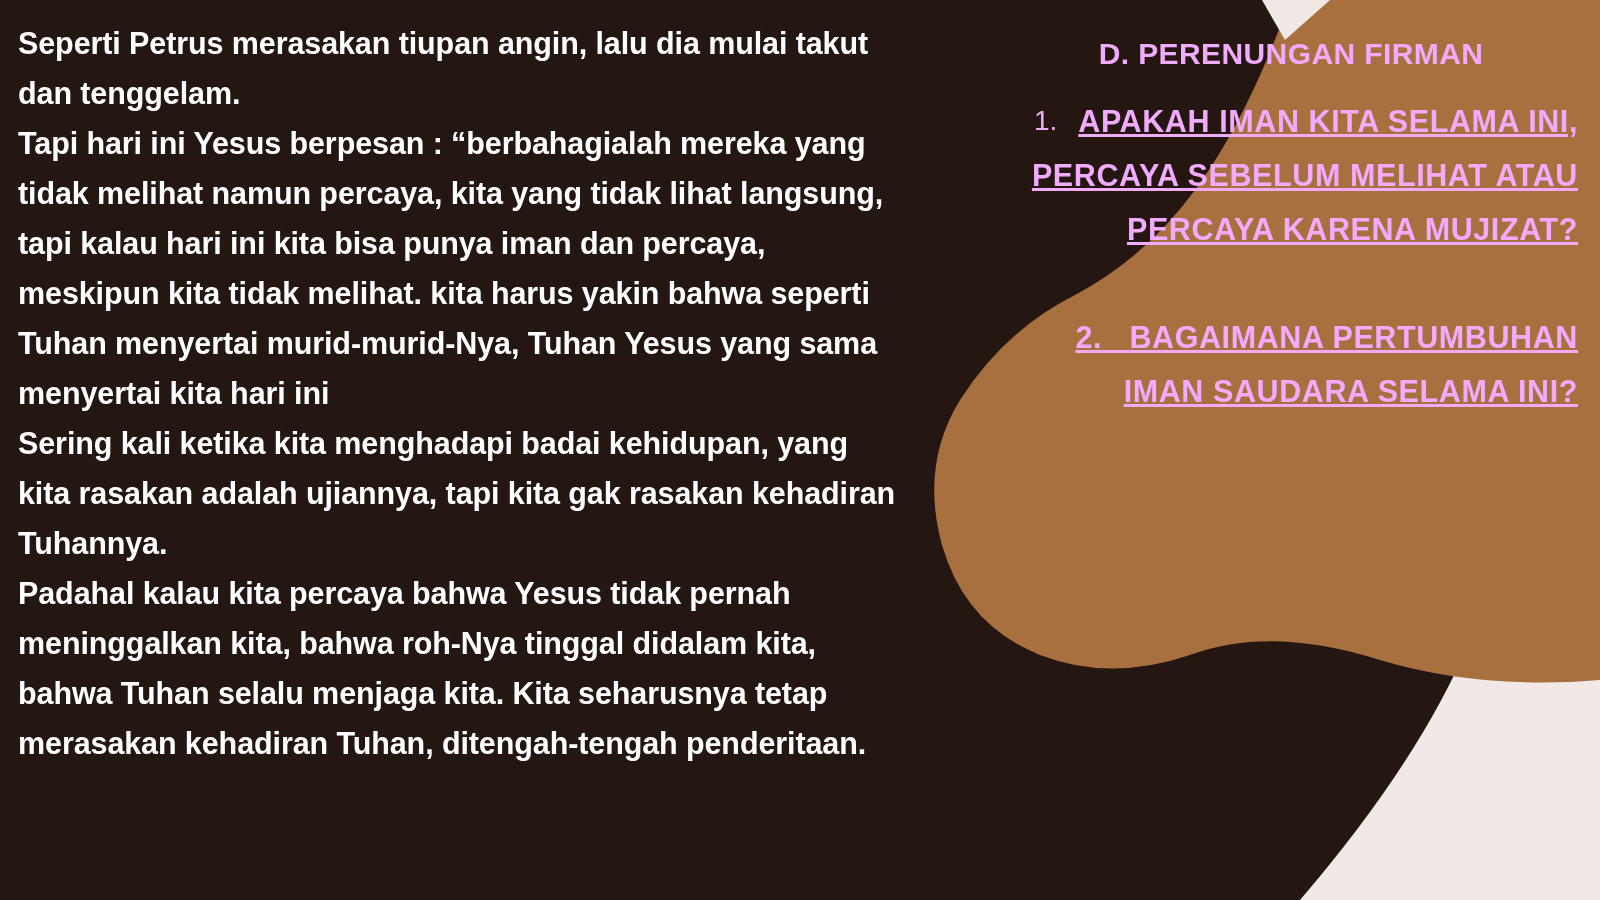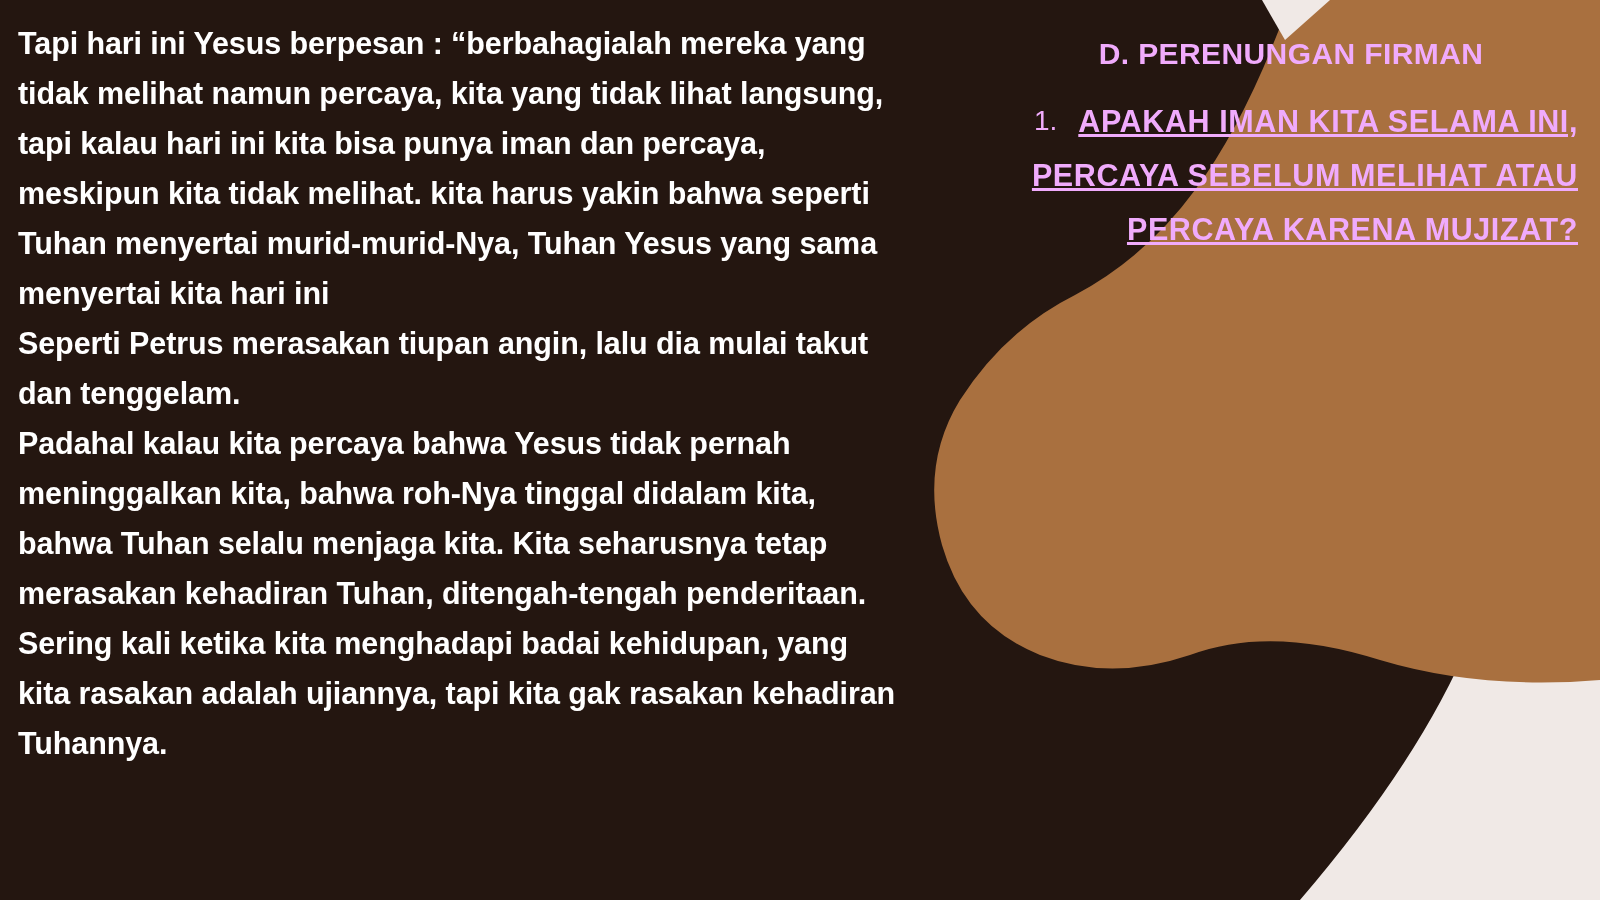"Tapi hari ini Yesus berpesan" p { order: before "Seperti Petrus merasakan tiupan angin," -> after "Seperti Petrus merasakan tiupan angin," }
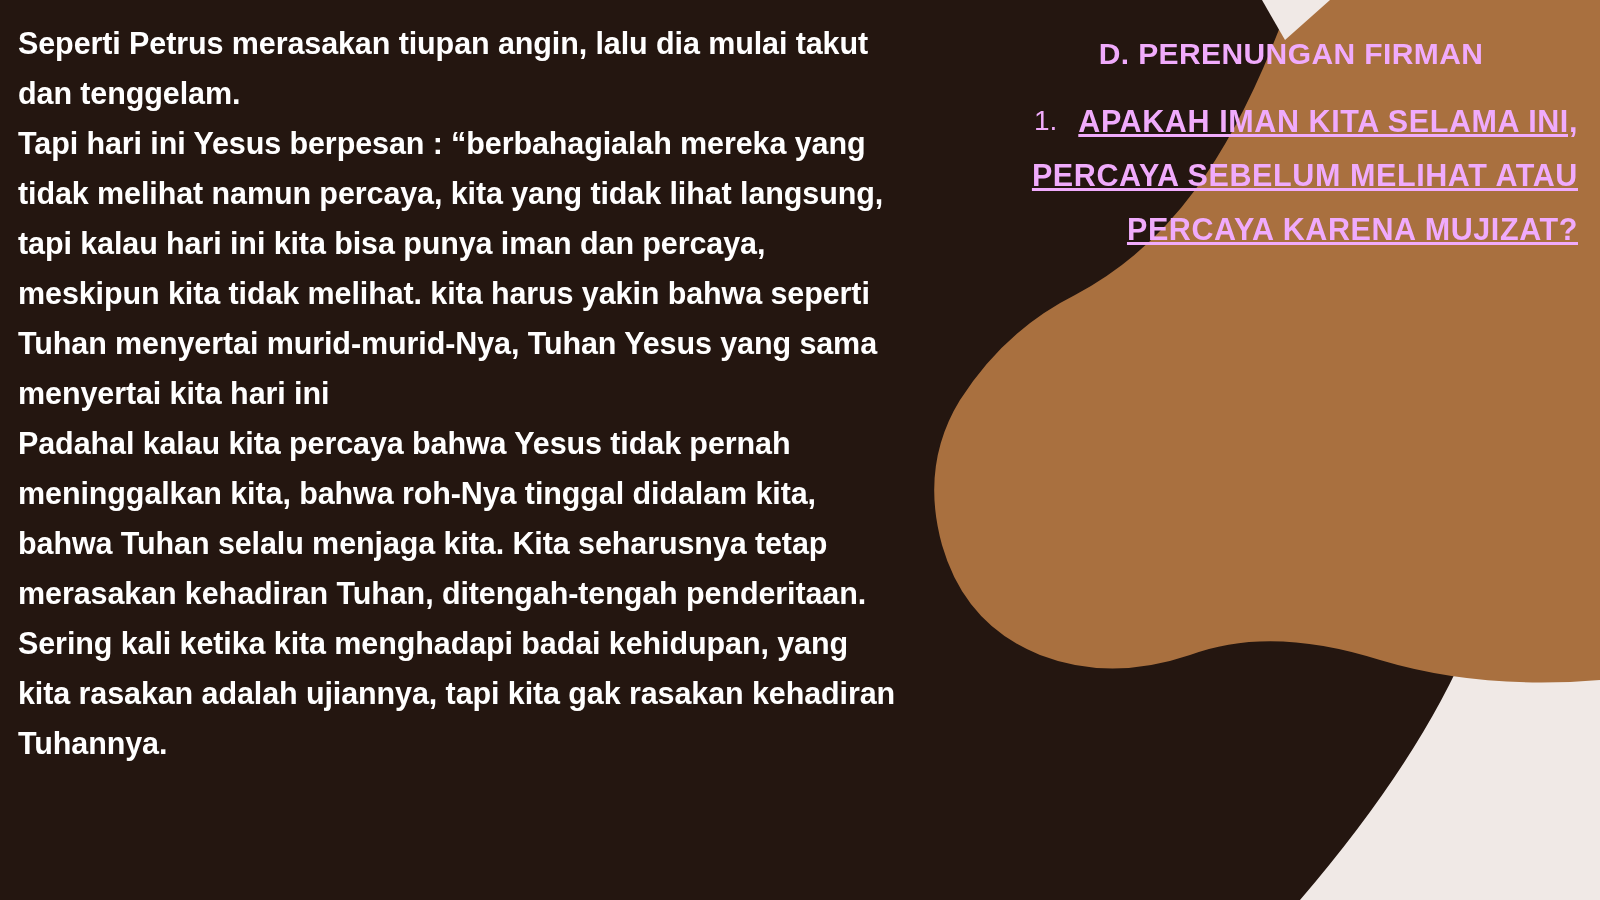"2. BAGAIMANA PERTUMBUHAN IMAN SAUDARA" div.q-block { html: none -> <div> <span><span>2.</span>&nbsp;&nbsp;&nbsp;<span>BAGAIMANA PERTUMBUHAN IMAN SAUDARA SELAMA INI?</span></span> </div> }
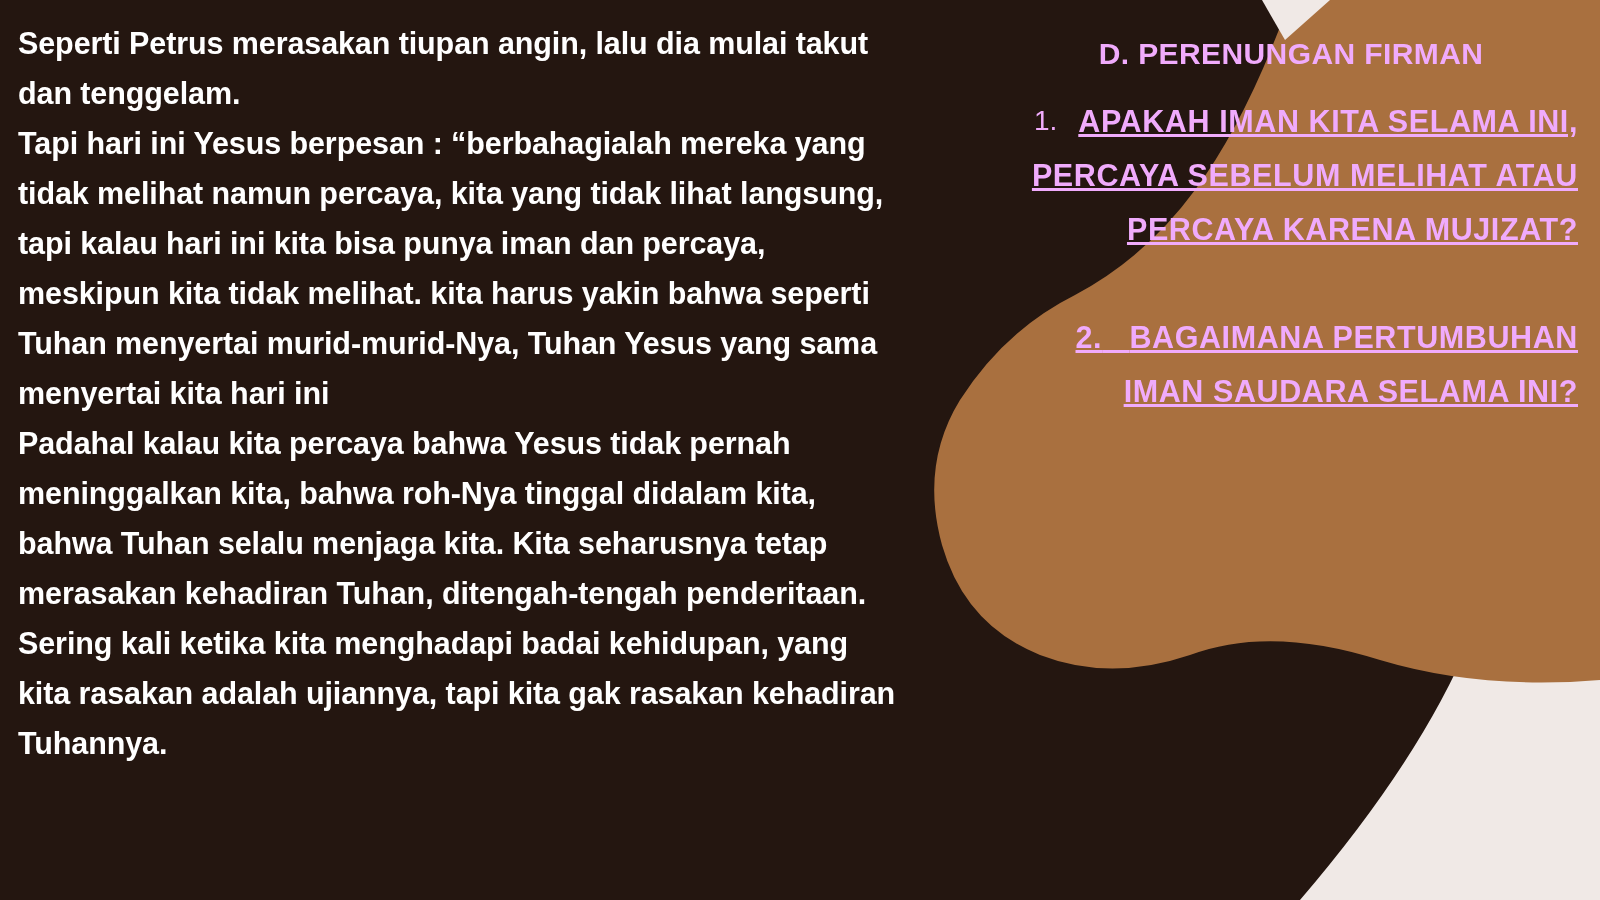"Padahal kalau kita percaya bahwa" p { order: before "Sering kali ketika kita menghadapi" -> after "Sering kali ketika kita menghadapi" }
